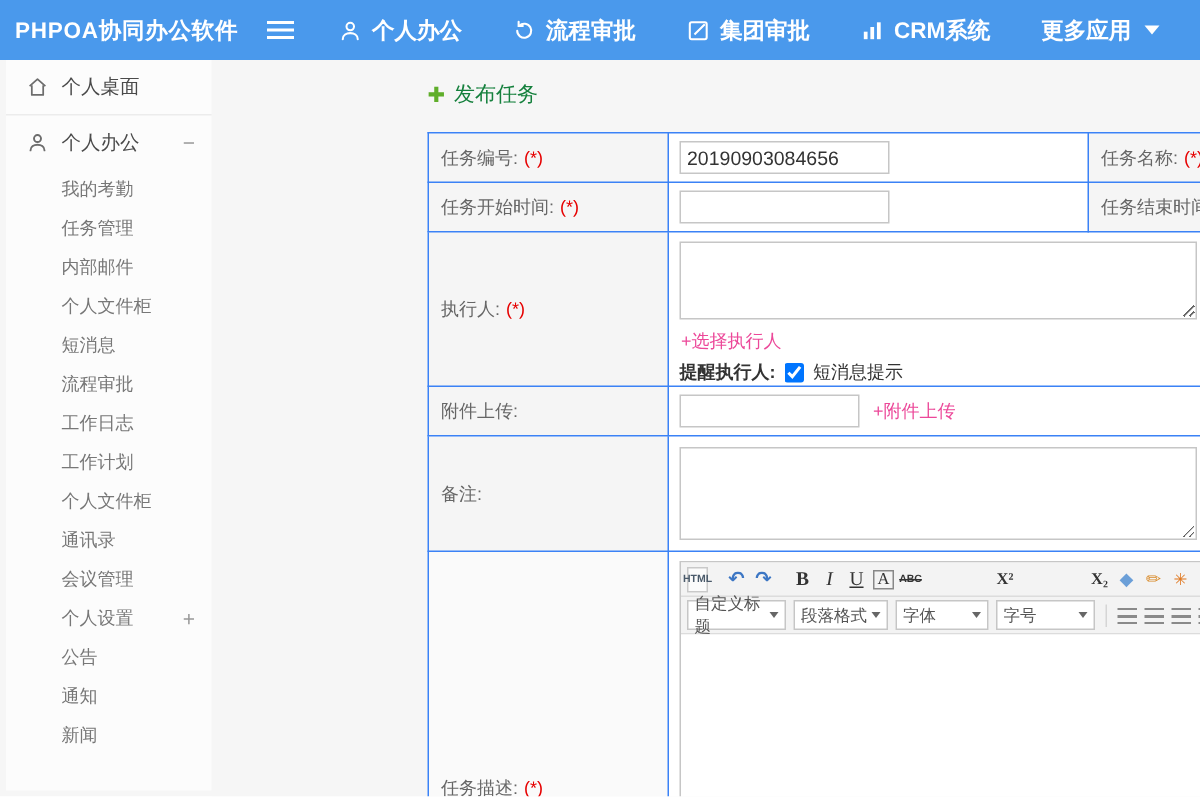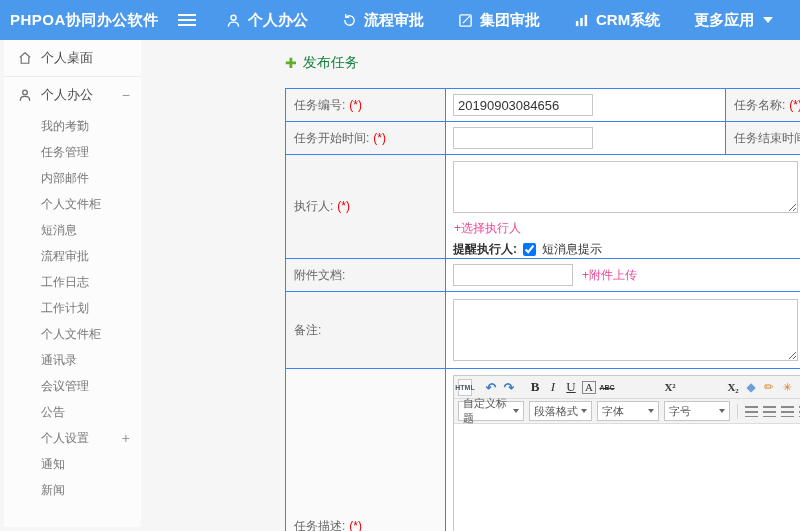"附件文档:" span { text: 文档 -> 上传 }
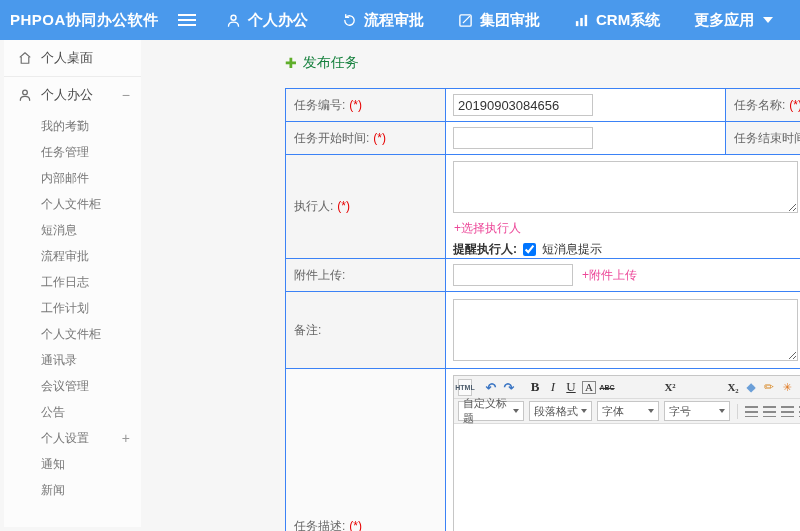"公告" div.side-item { order: before "个人设置" -> after "个人设置" }
